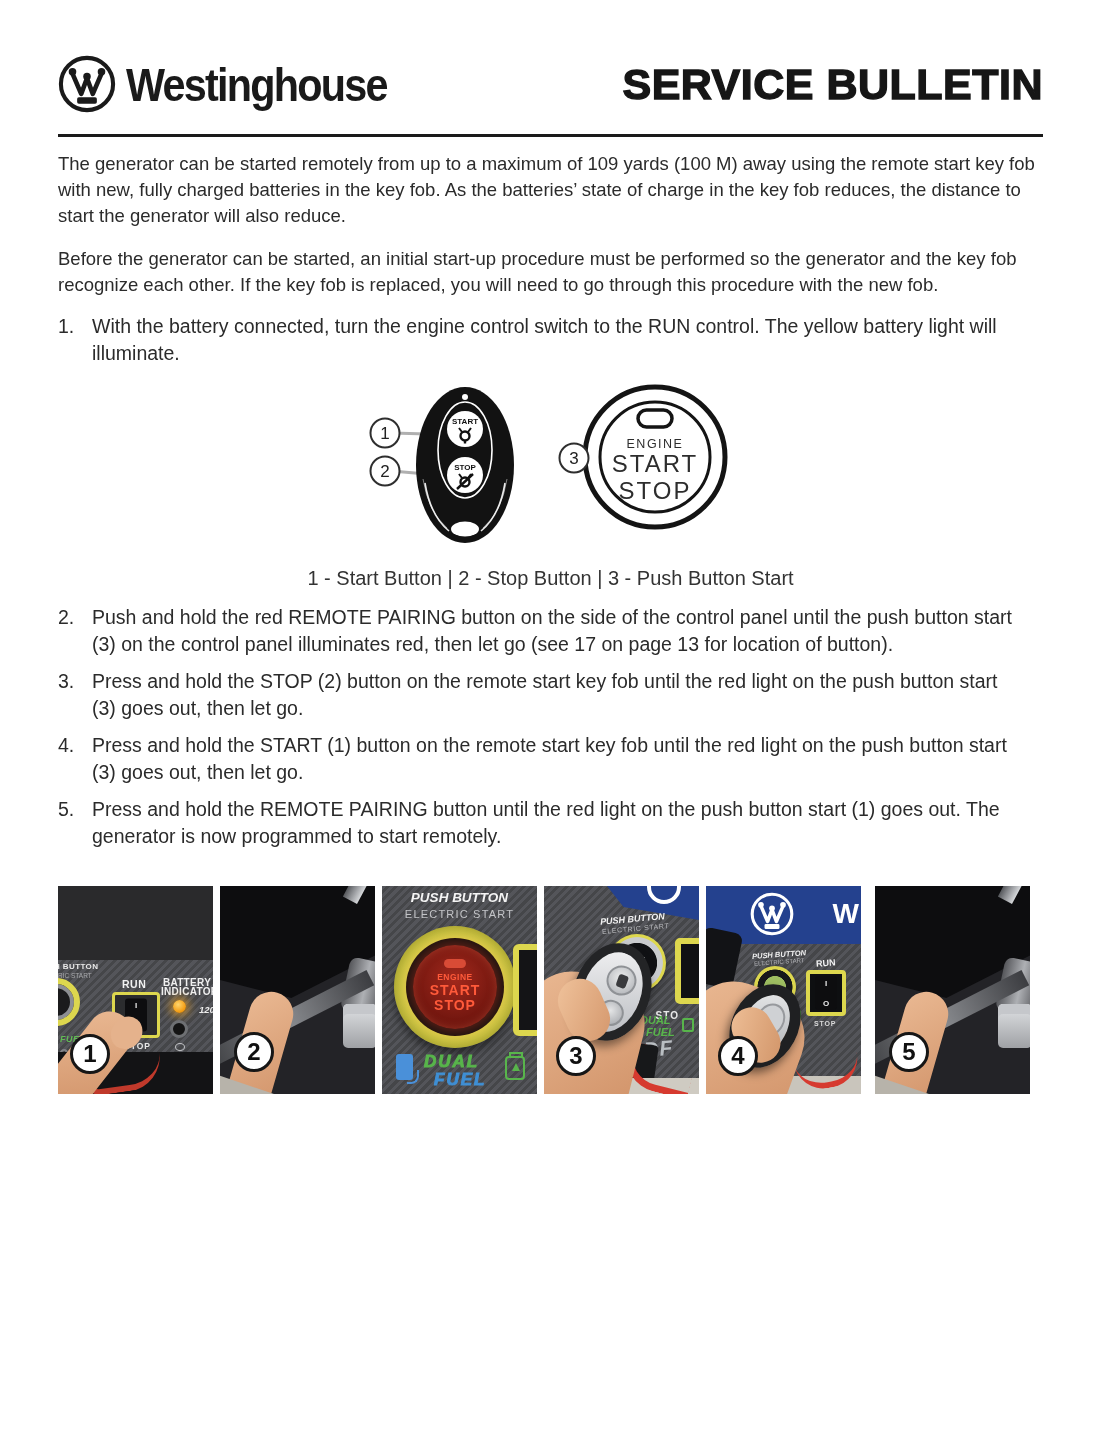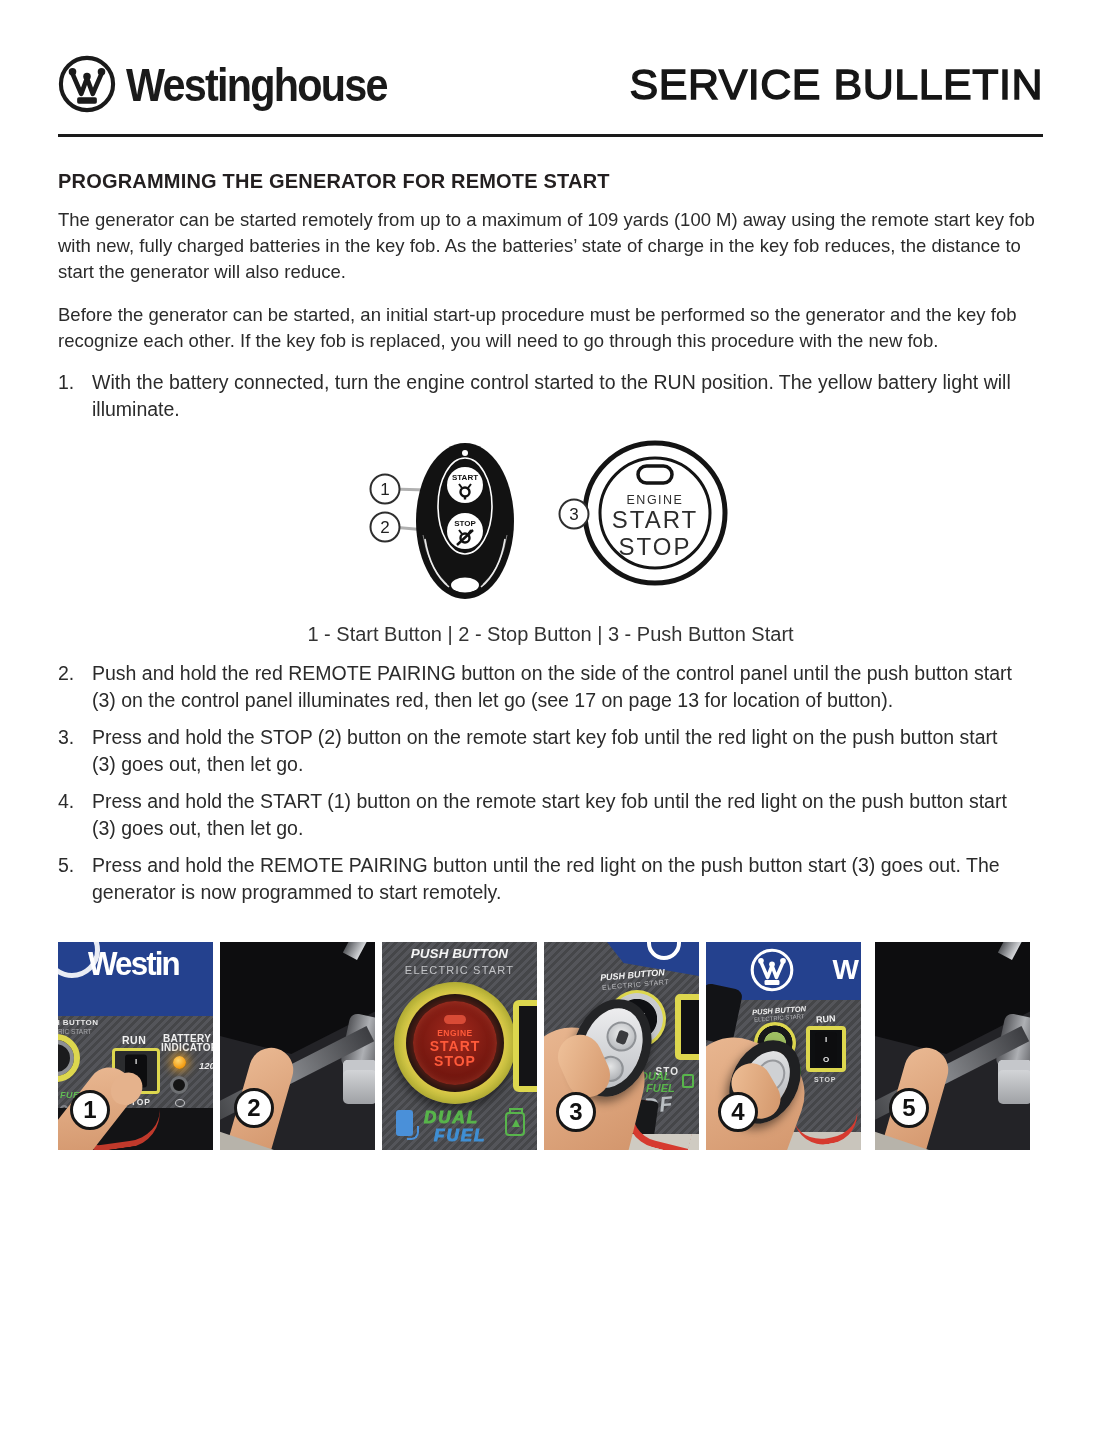"SERVICE BULLETIN" .bulletin-title { font-weight: normal -> bold }
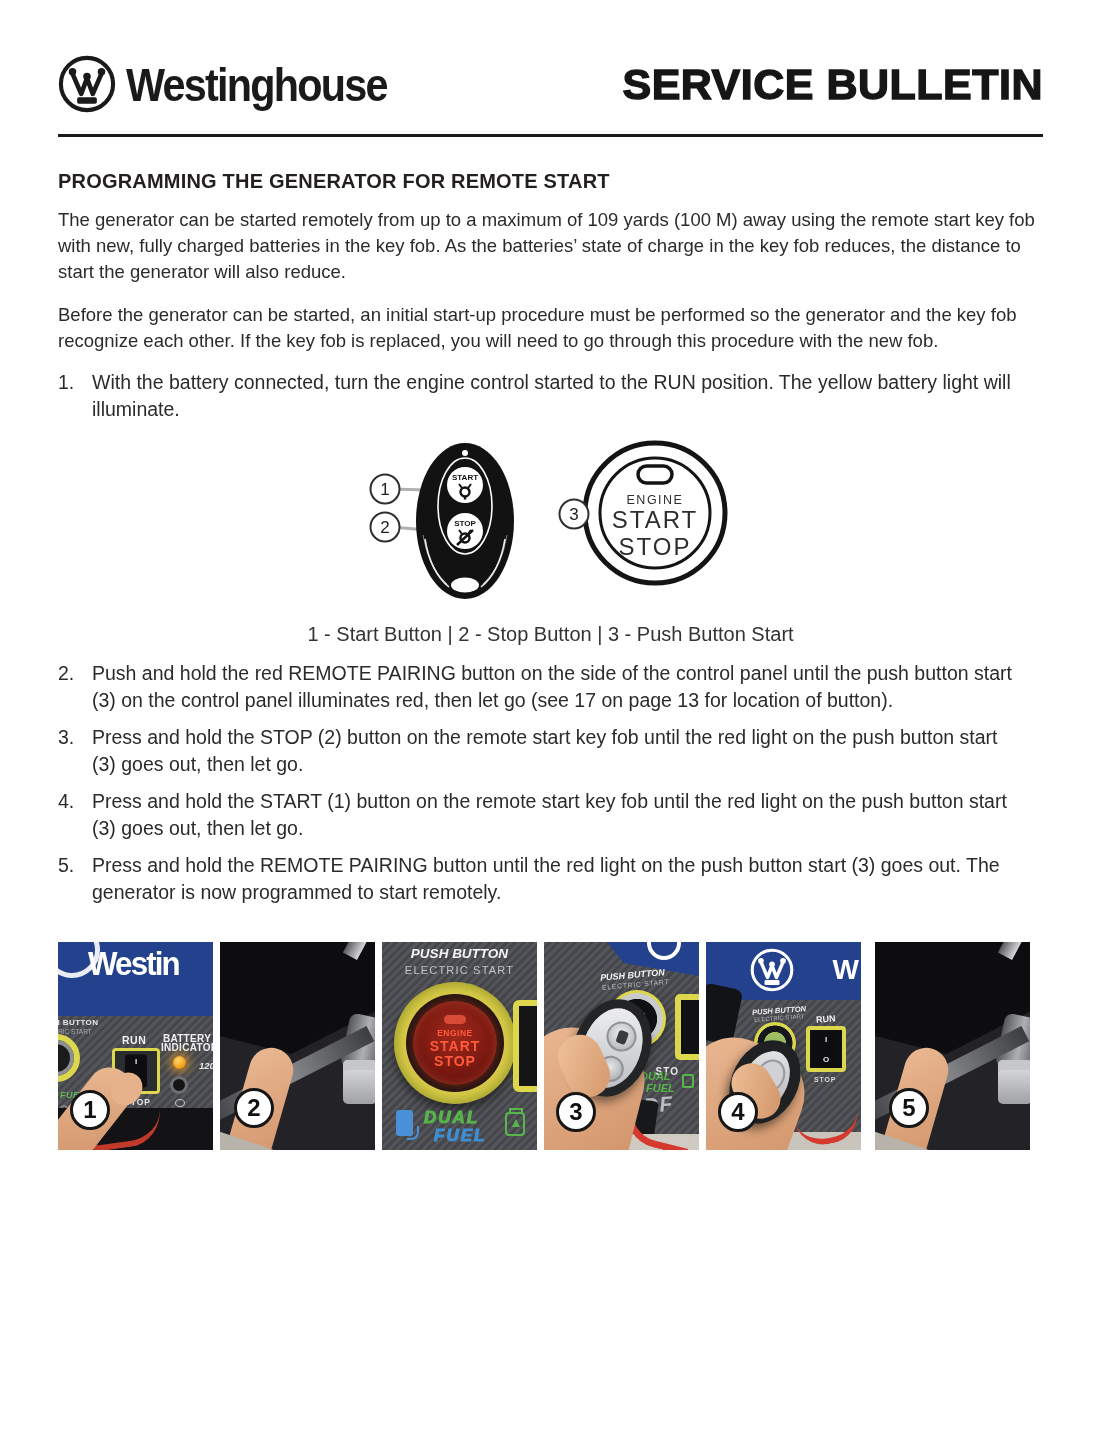"PROGRAMMING THE GENERATOR FOR REMOTE" div.section-heading { html: <div>PROGRAMMING THE GENERATOR FOR REMOTE START</div> -> none }
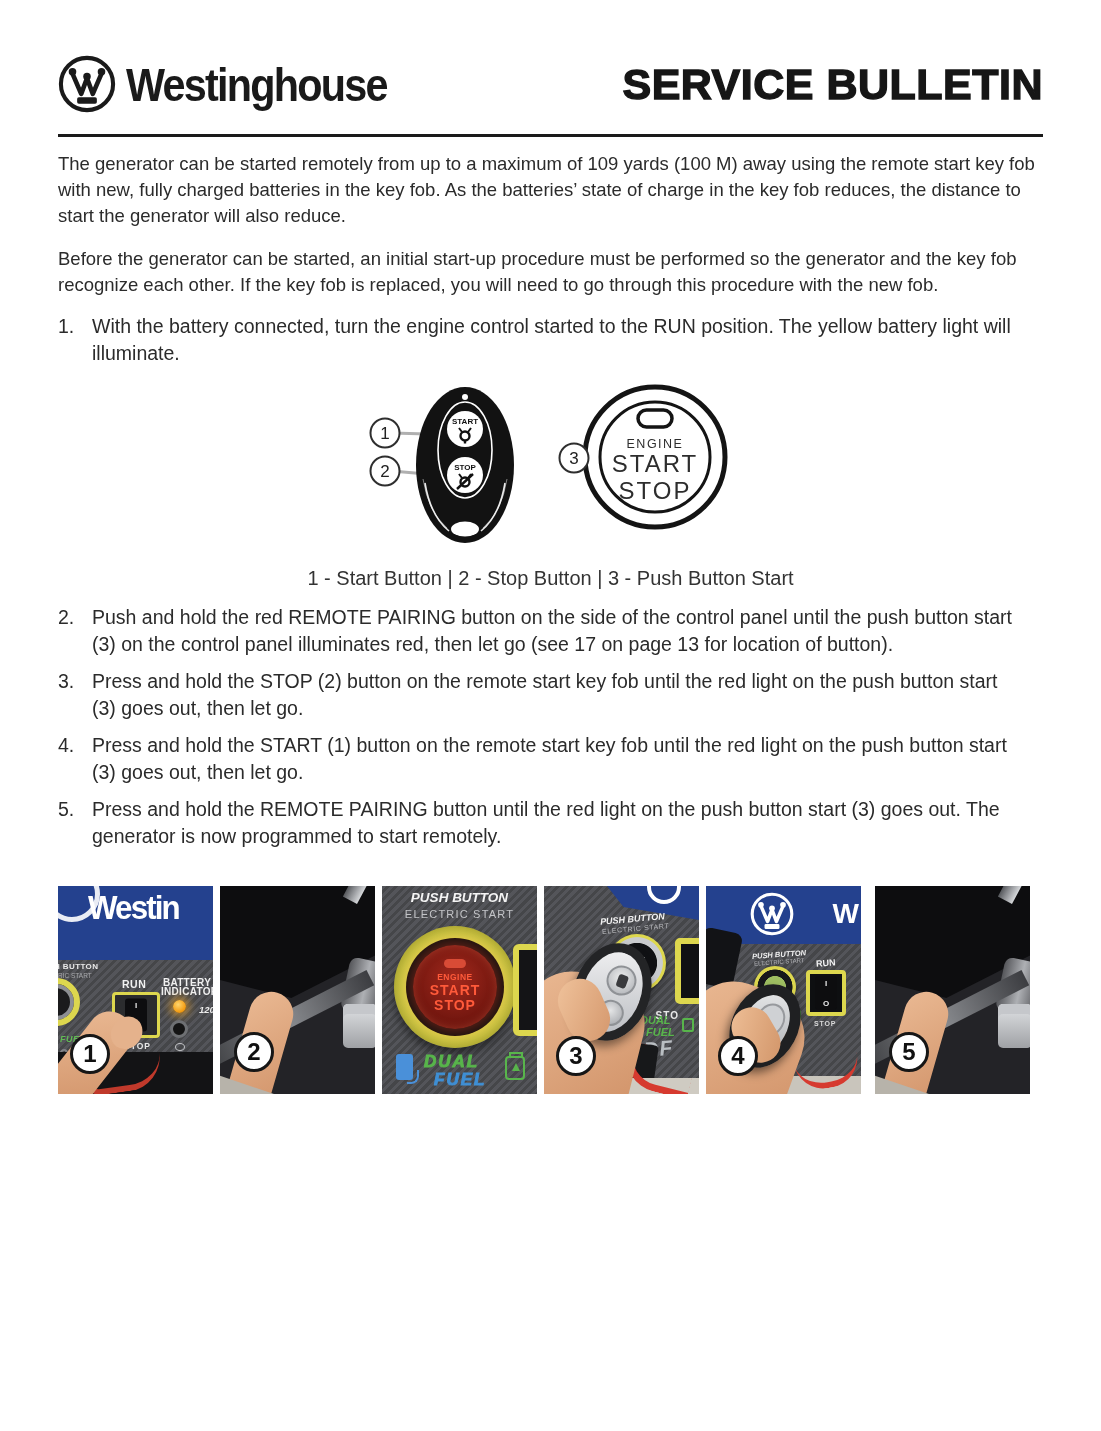"With the battery connected, turn" span.step-text { text: started to the RUN position -> switch to the RUN control }
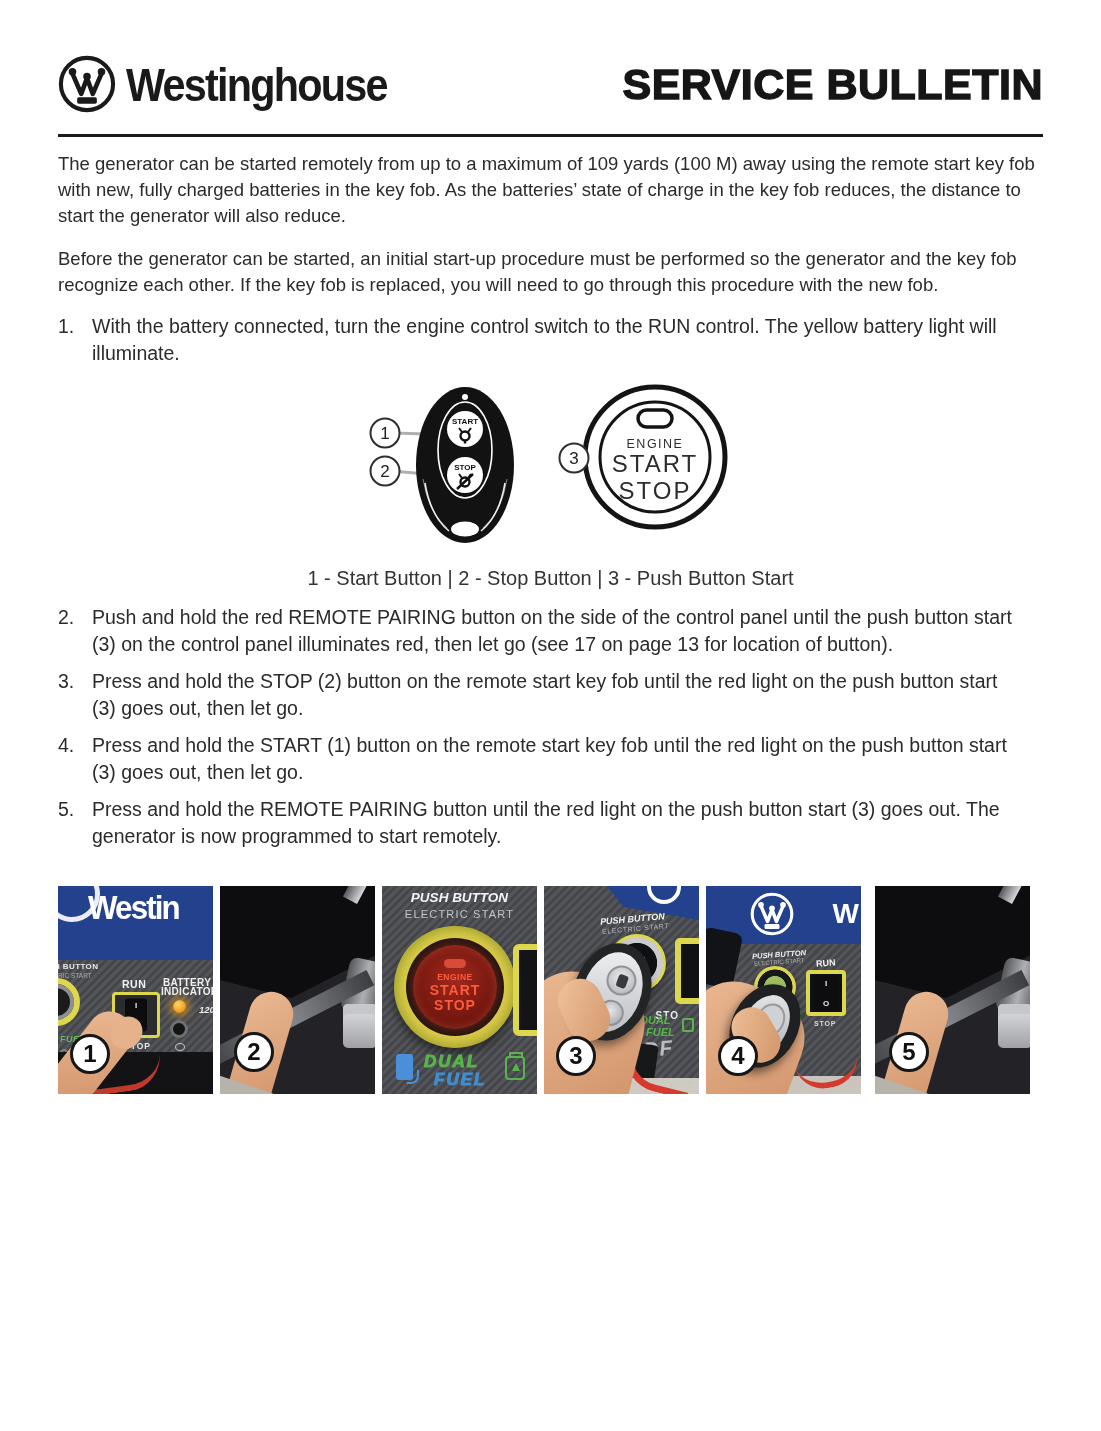"Press and hold the REMOTE" span.step-text { text: 3 -> 1 }
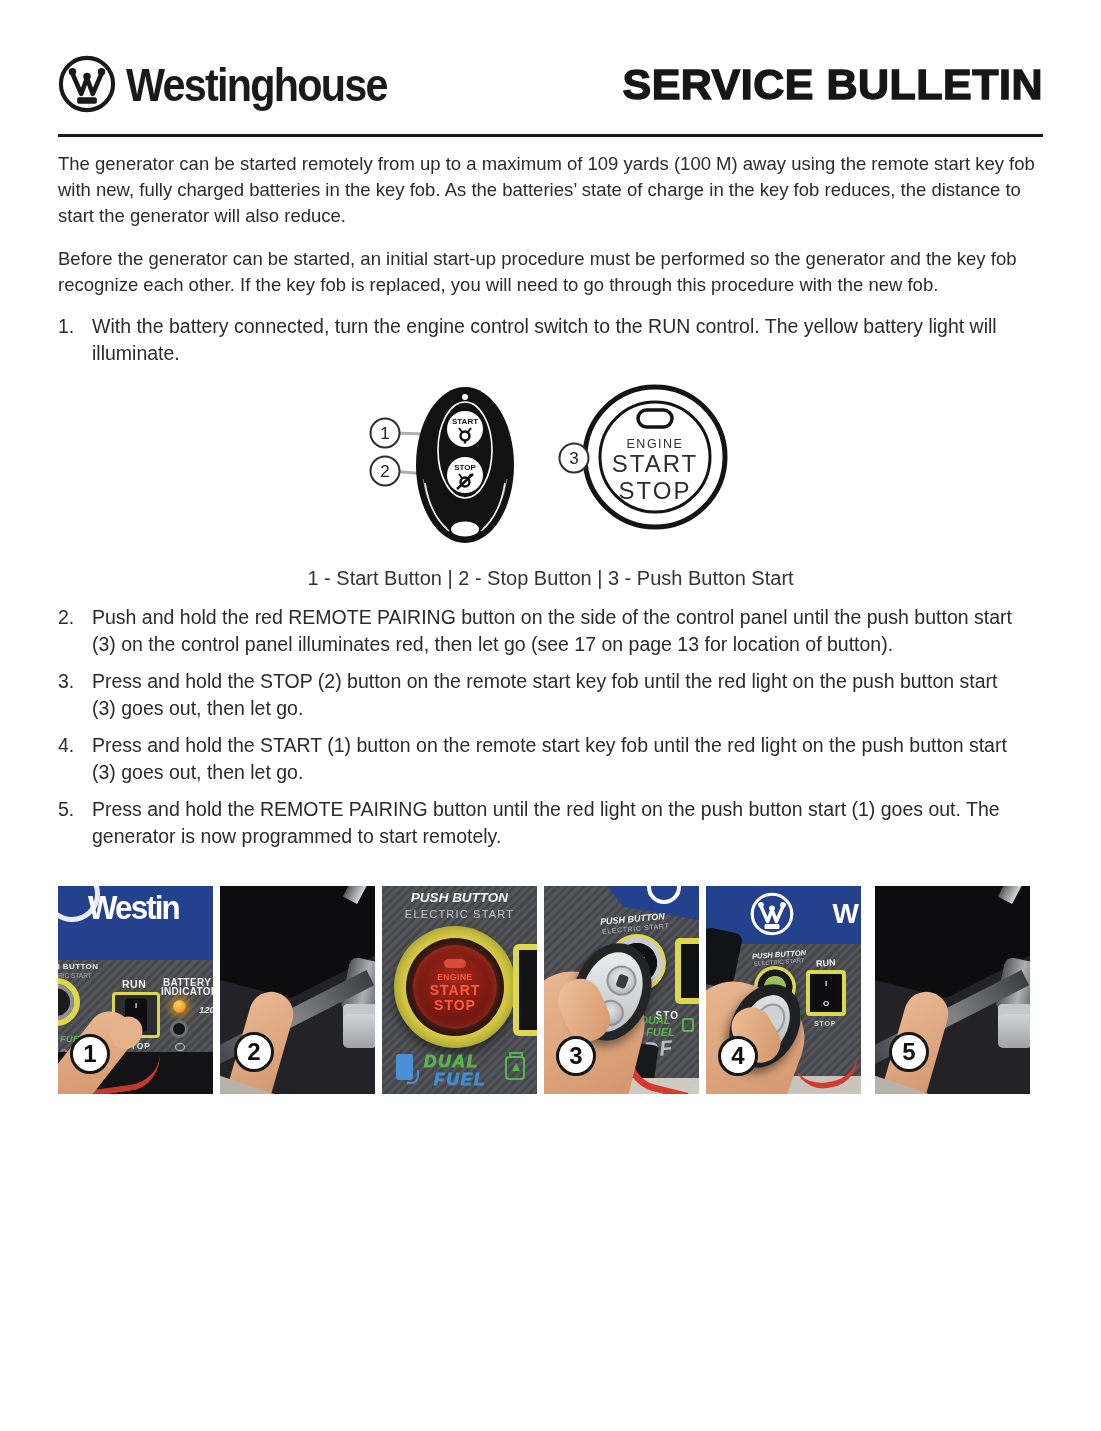"Westin" div.p1-blue { html: <div> <span>Westin</span> </div> -> none }
